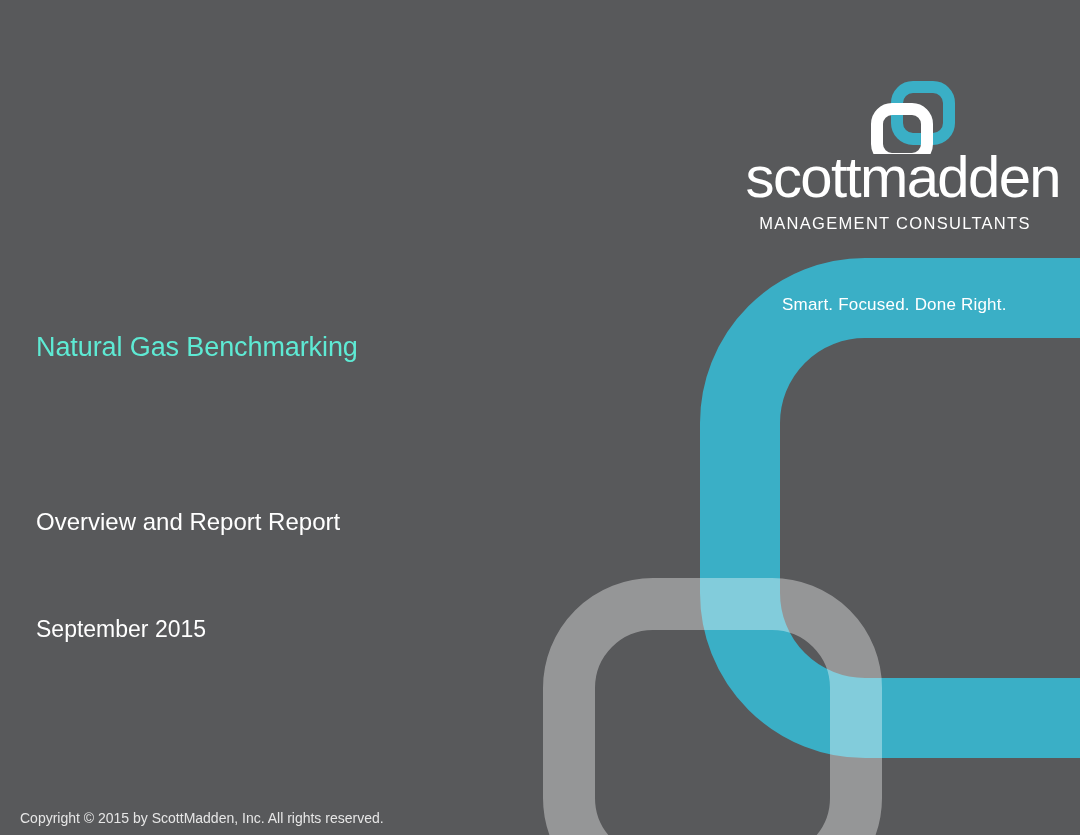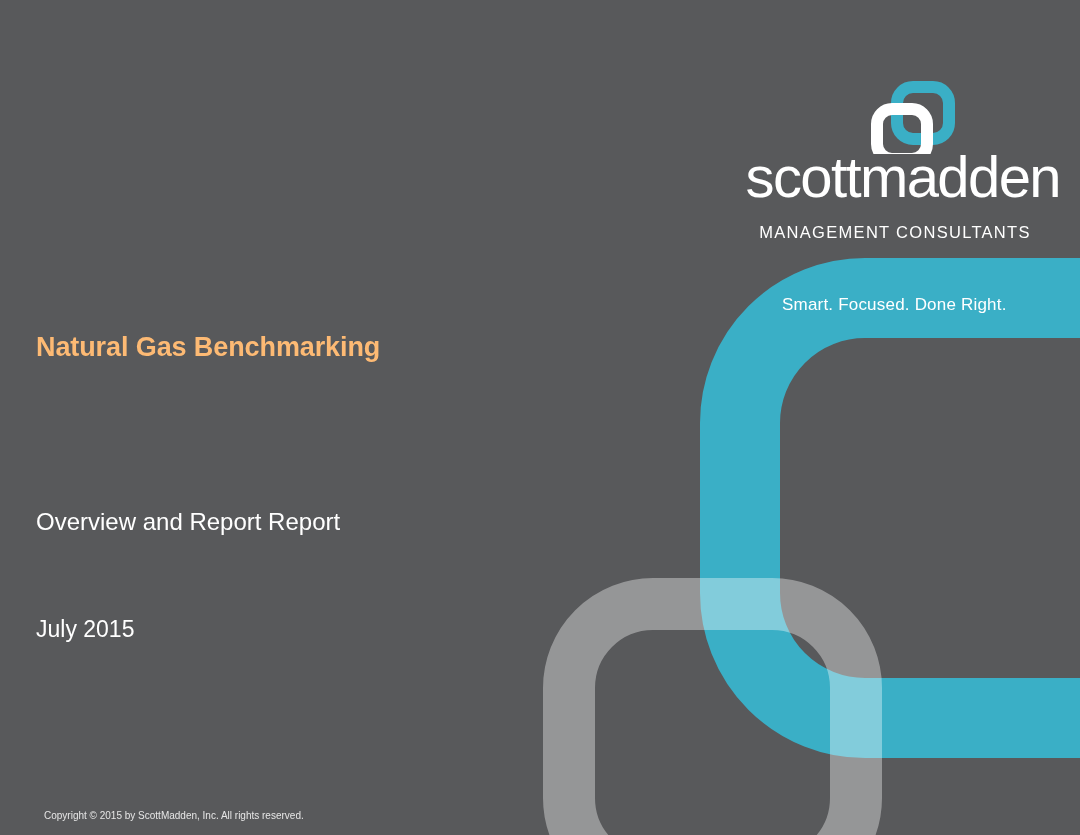"MANAGEMENT CONSULTANTS" .logo-subtitle { top: 145px -> 136px }
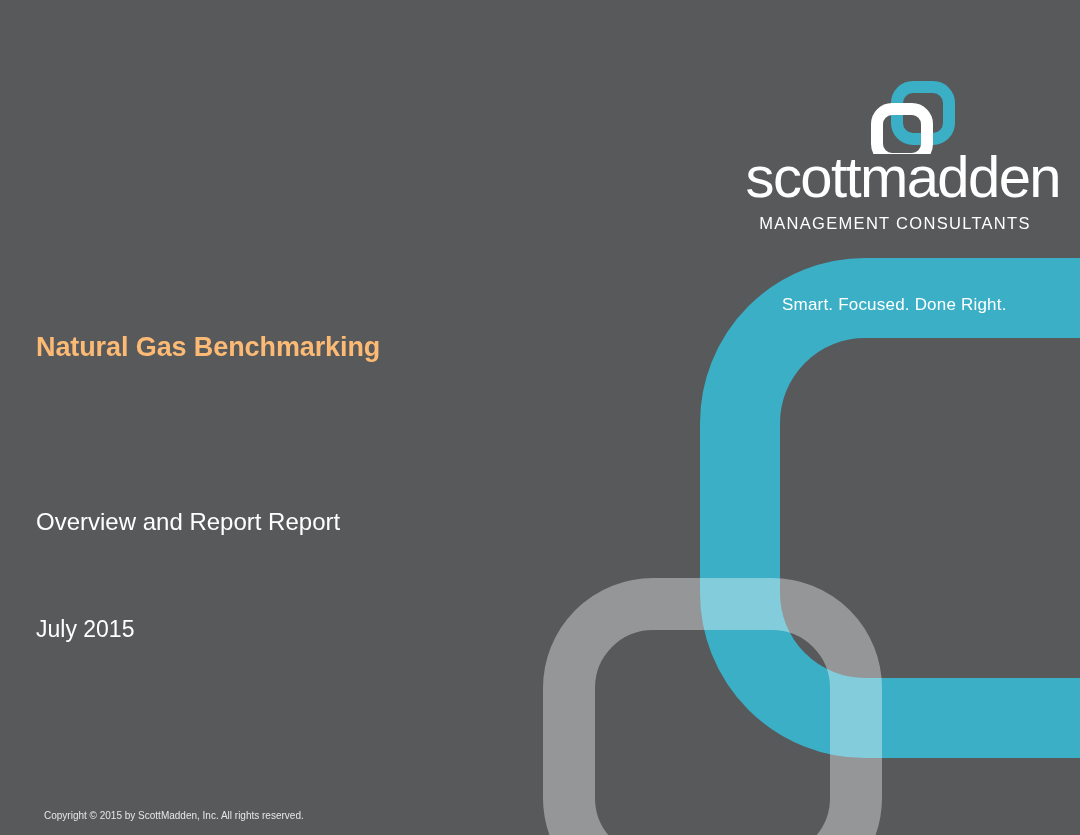"Natural Gas Benchmarking" .title { color: #fdba74 -> #5eead4; font-weight: bold -> normal }
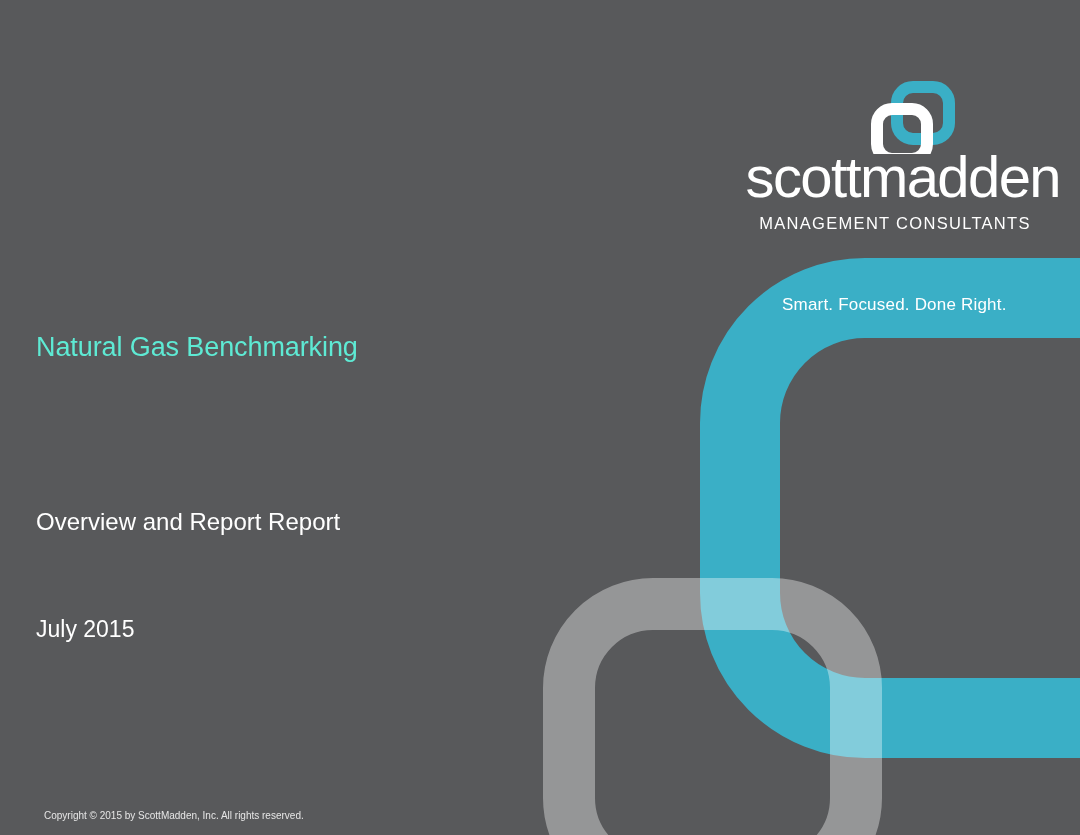"July 2015" div.date { text: July -> September }
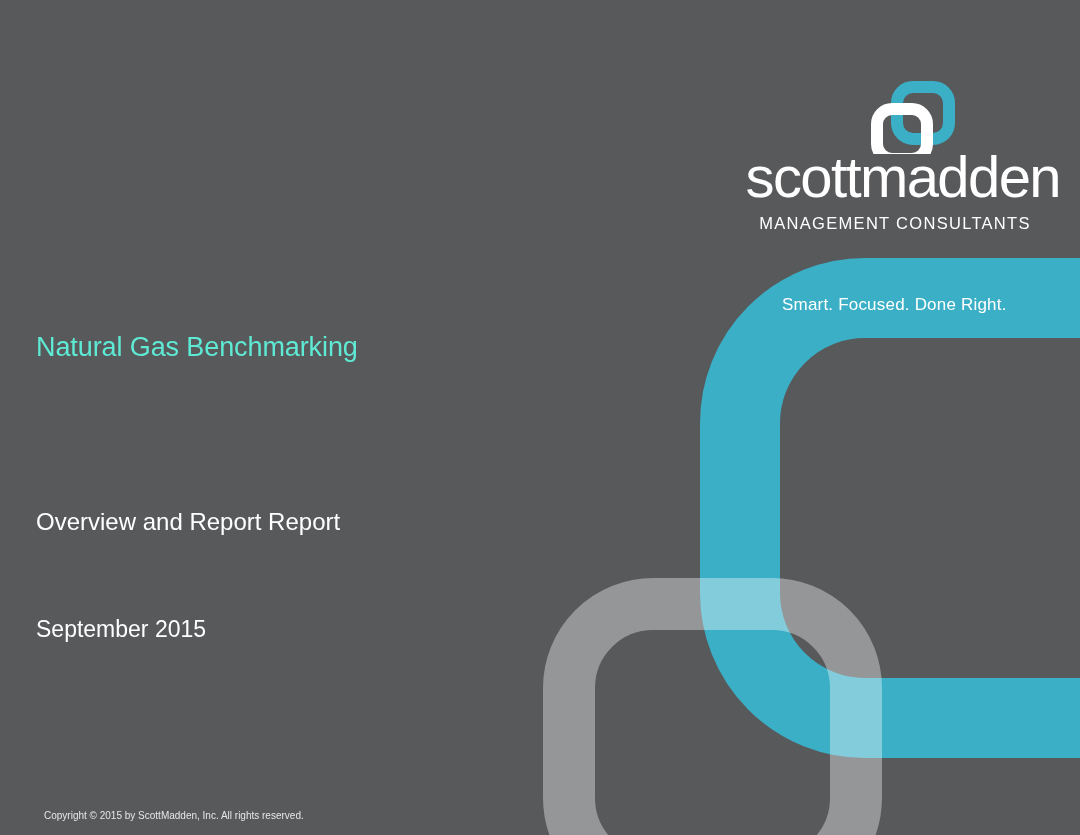"Copyright © 2015 by ScottMadden," .copyright { font-size: 10px -> 14px; left: 44px -> 20px }
